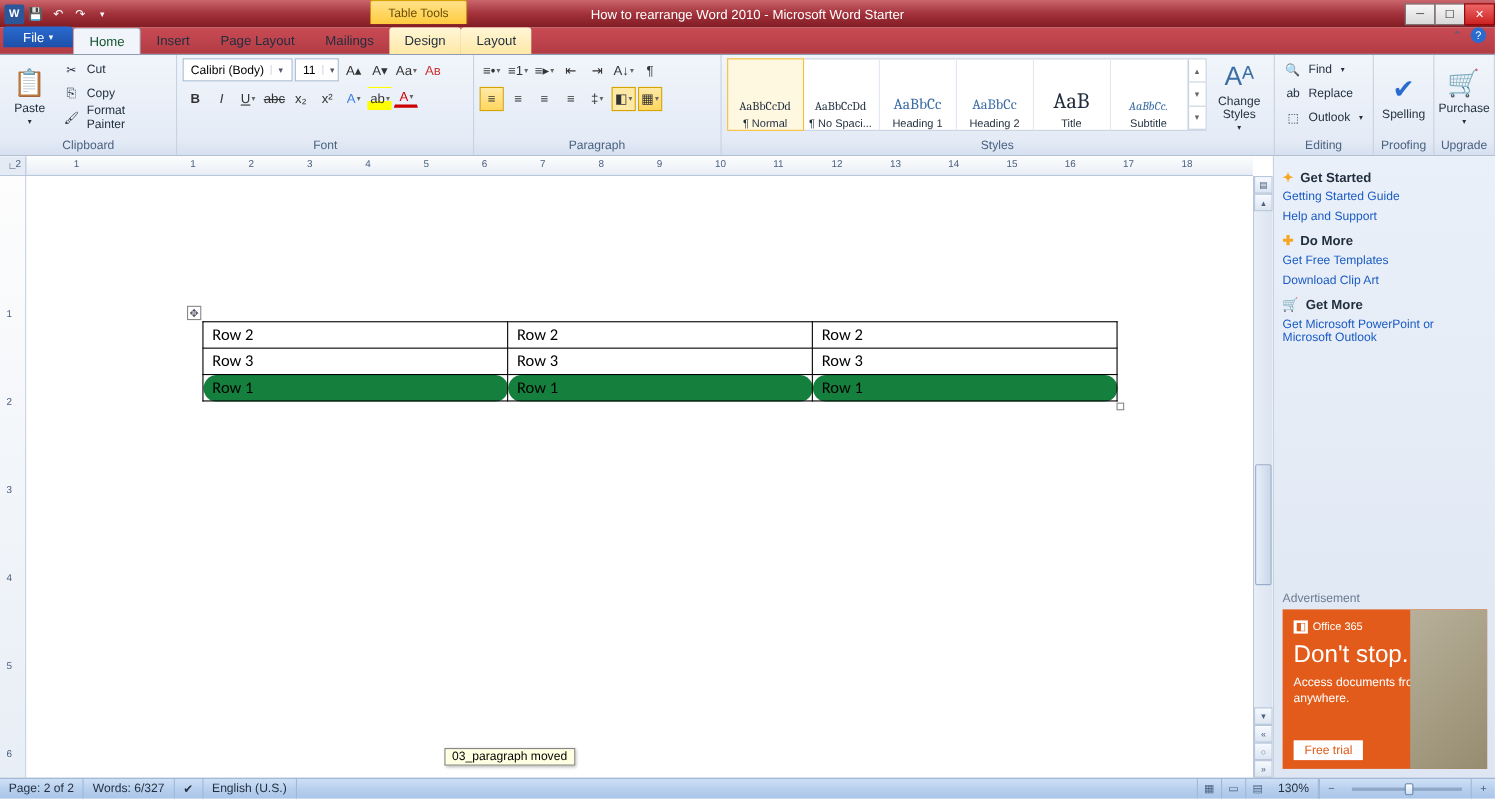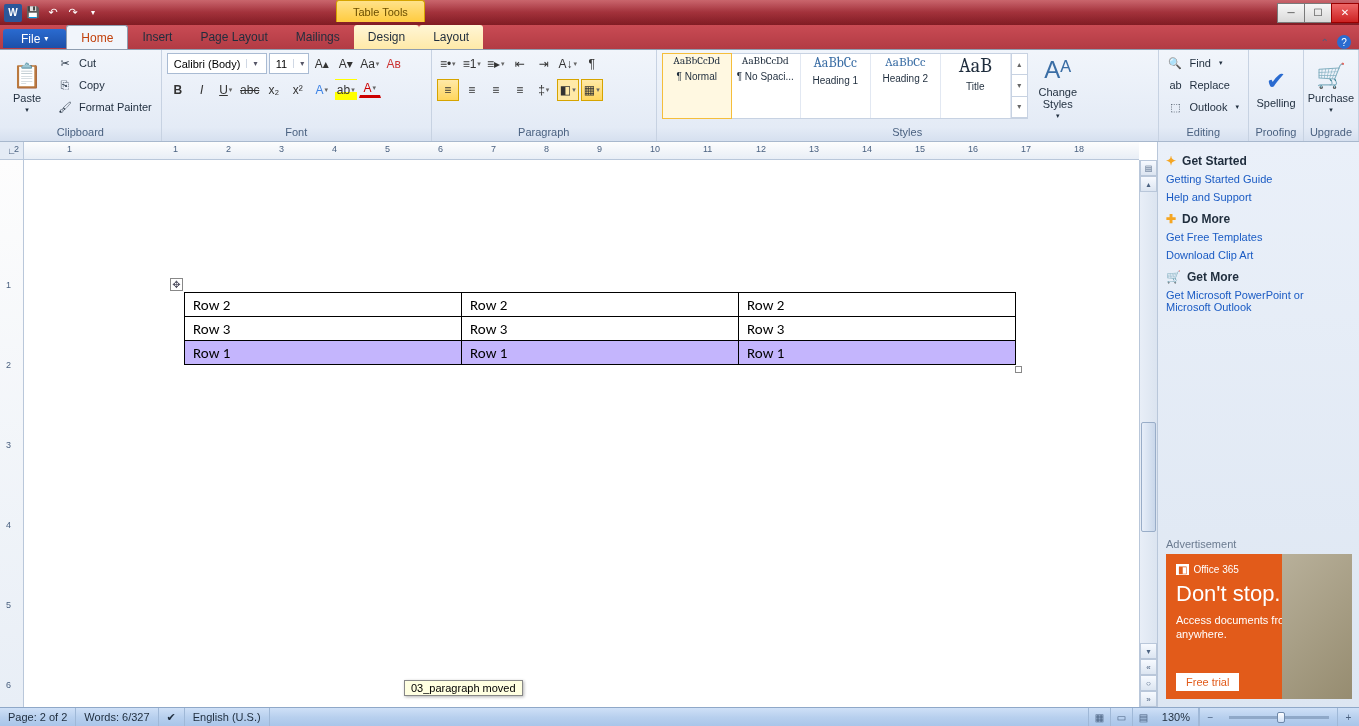"Table Tools" .tabstrip { align-items: flex-end -> flex-start }
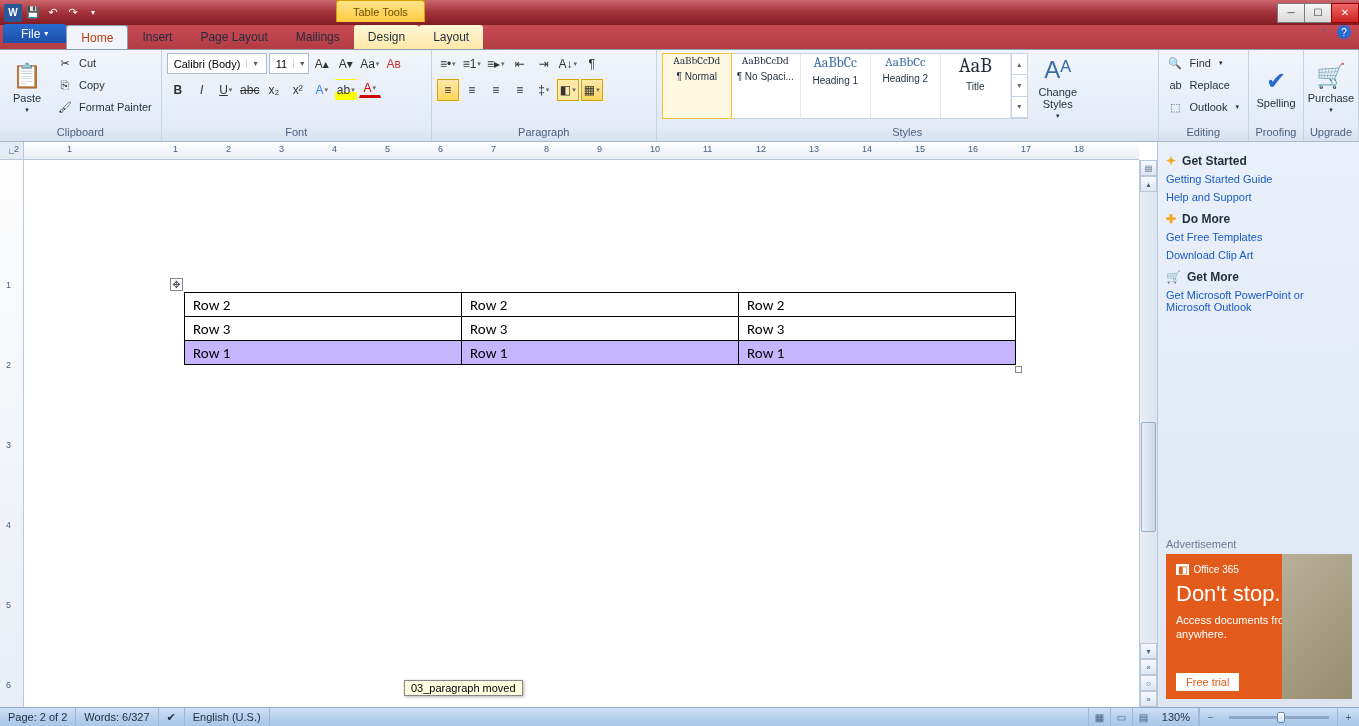"How to rearrange Word 2010" div.title-text { html: none -> <div>How to rearrange Word 2010 - Microsoft Word Starter</div> }
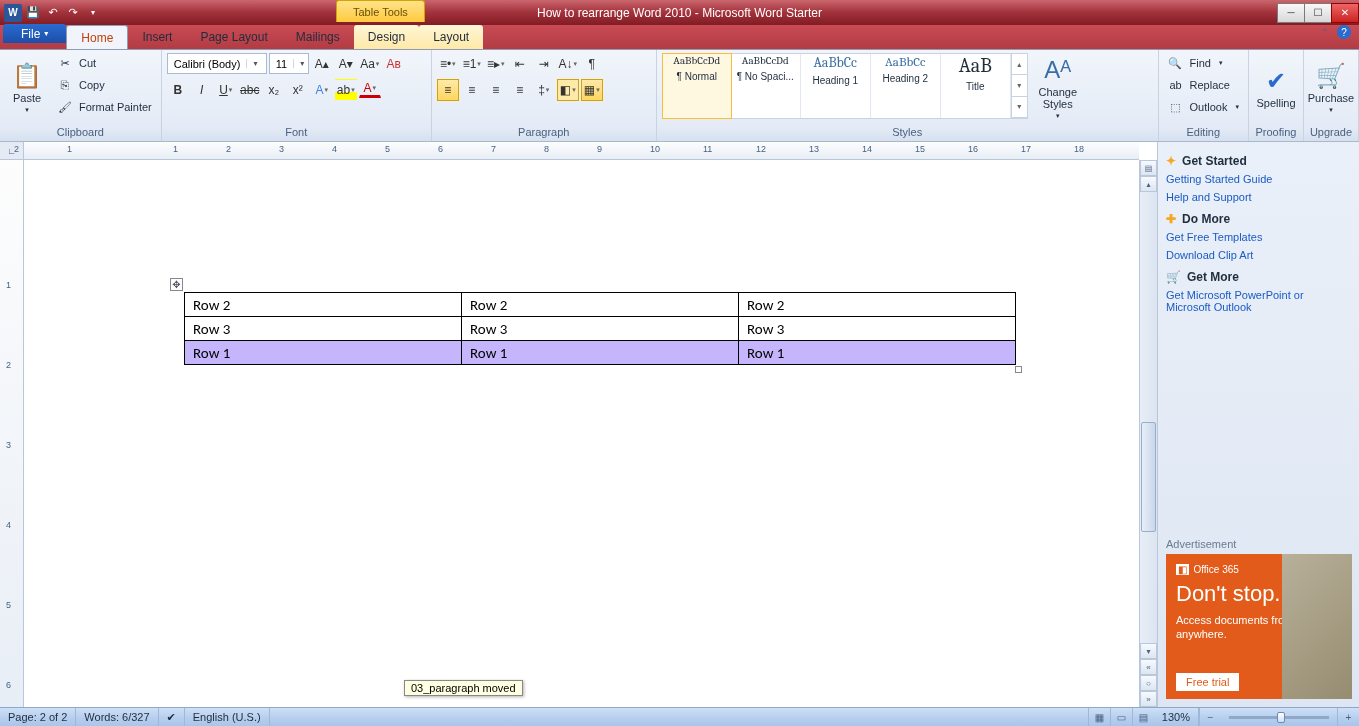"Home" .tab.active { color: #c2410c -> #14532d }
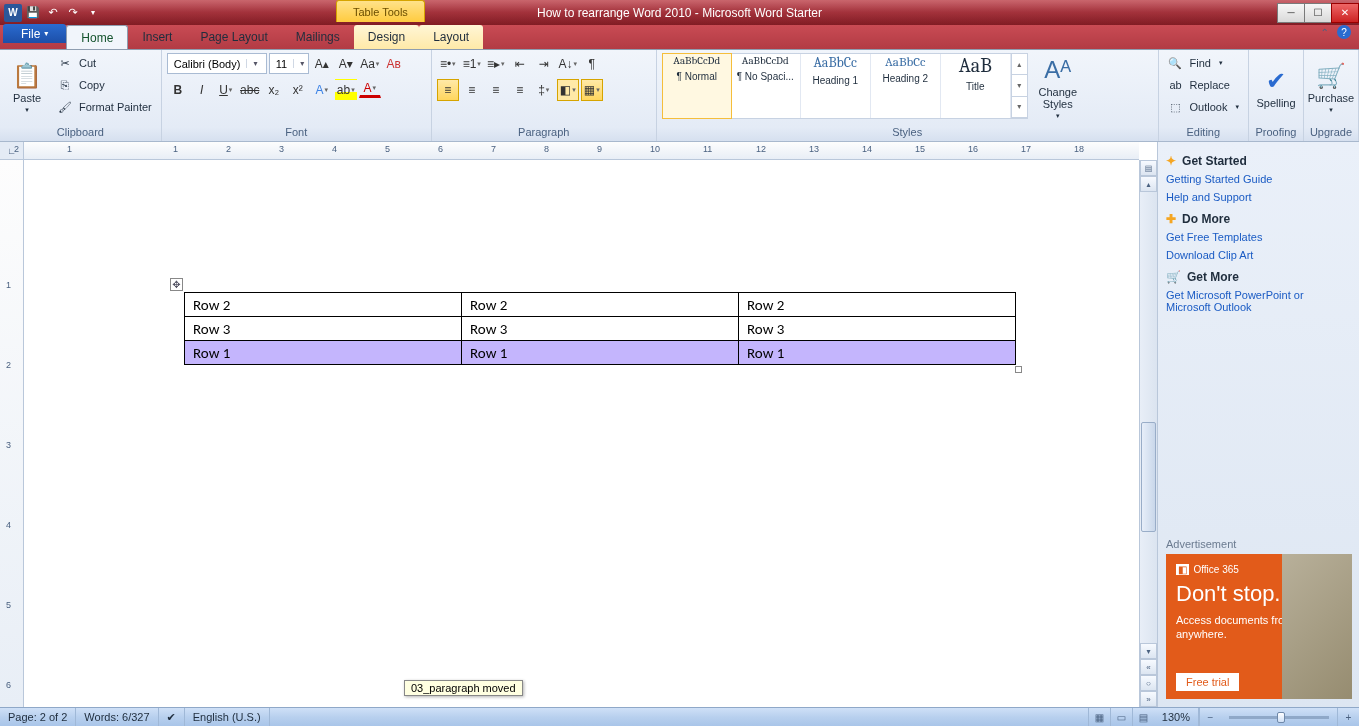"AaBbCcDd" .style-item { justify-content: flex-start -> flex-end }
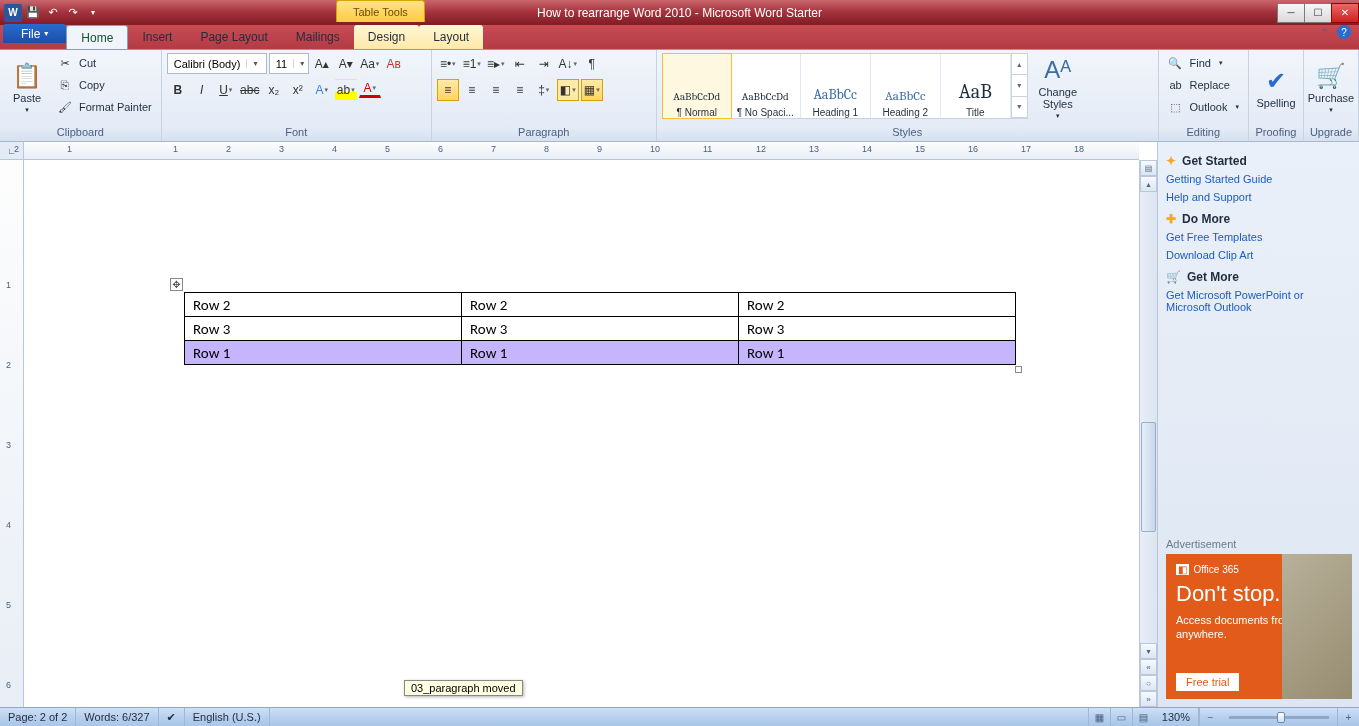"AaBbCc." div.style-item { html: none -> <div> <span>AaBbCc.</span> <span>Subtitle</span> </div> }
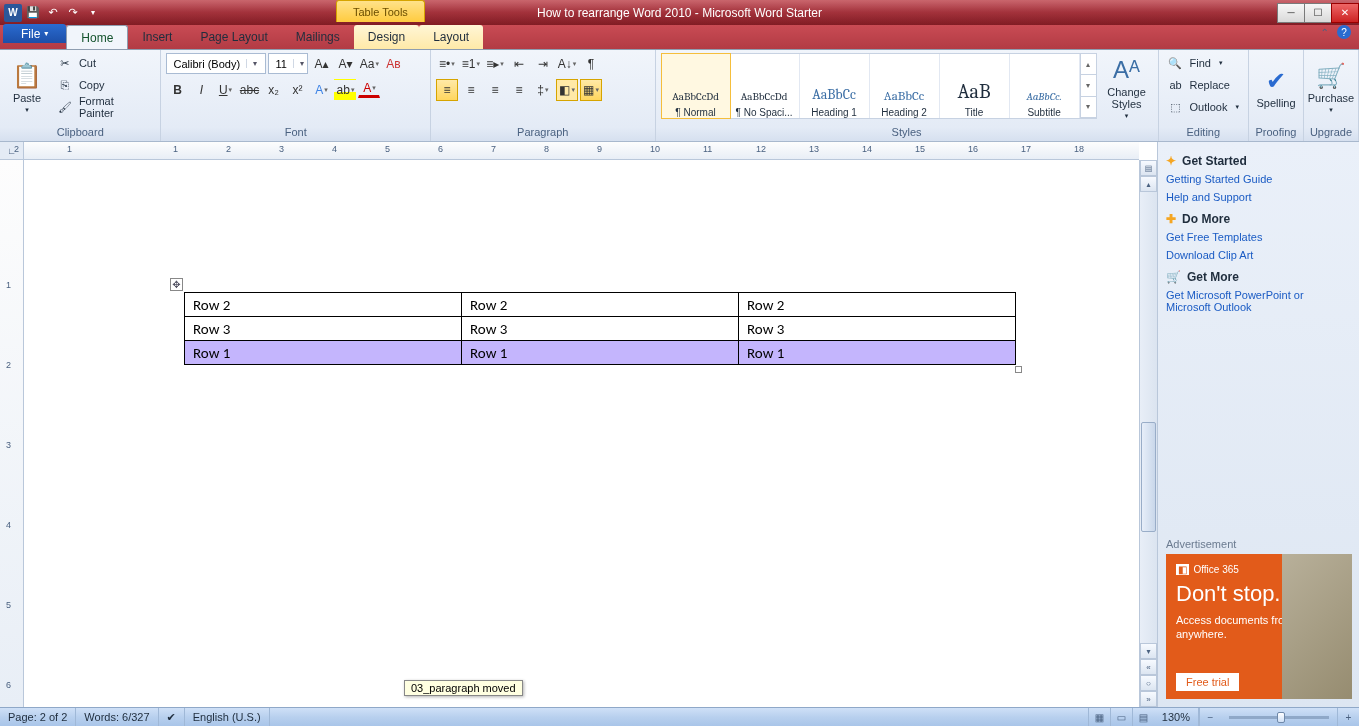"Row 1" .word-table tr.selected td { background: #c4b5fd -> #15803d; border-radius: none -> 12px }
